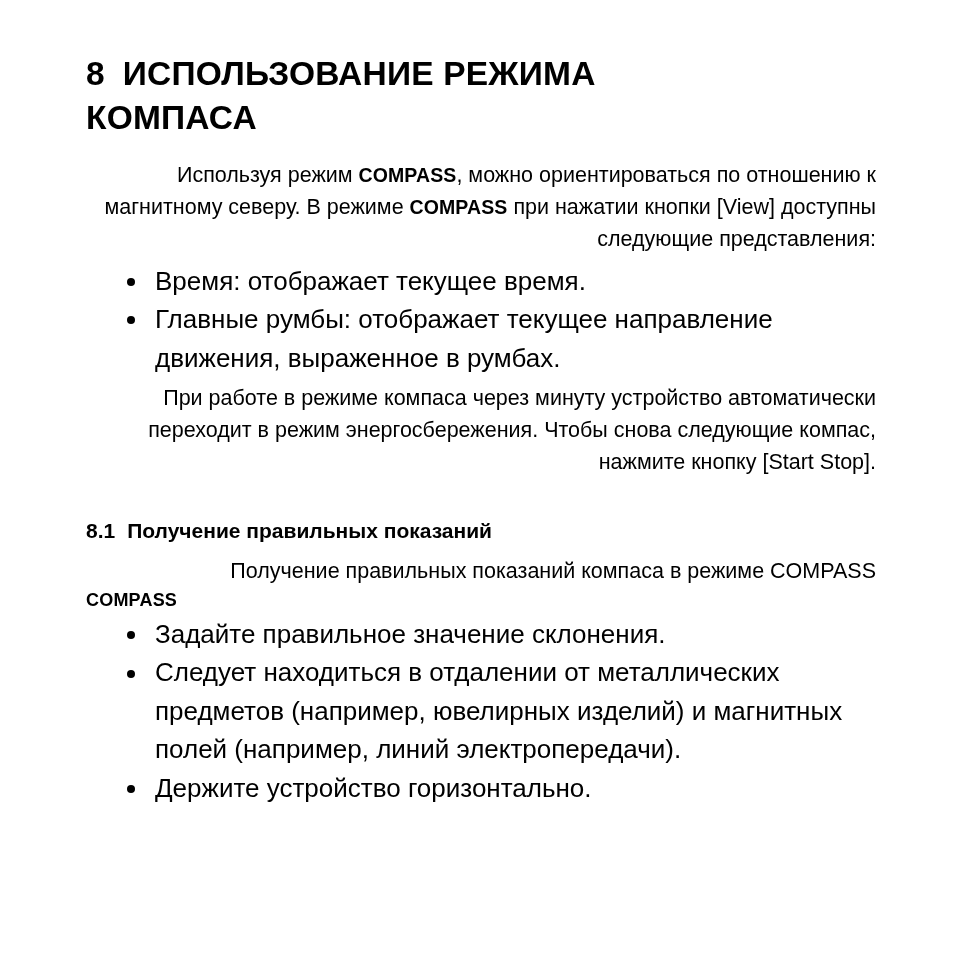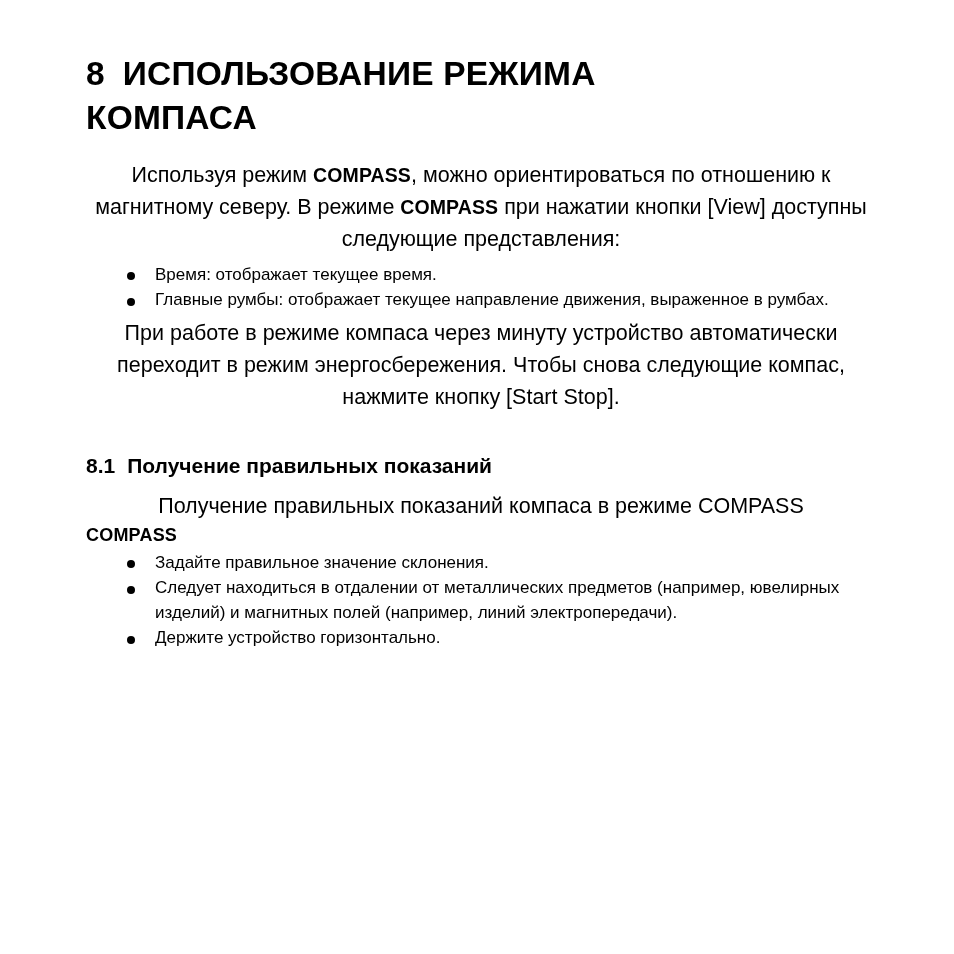"Используя режим COMPASS, можно" p.para { text-align: center -> right }
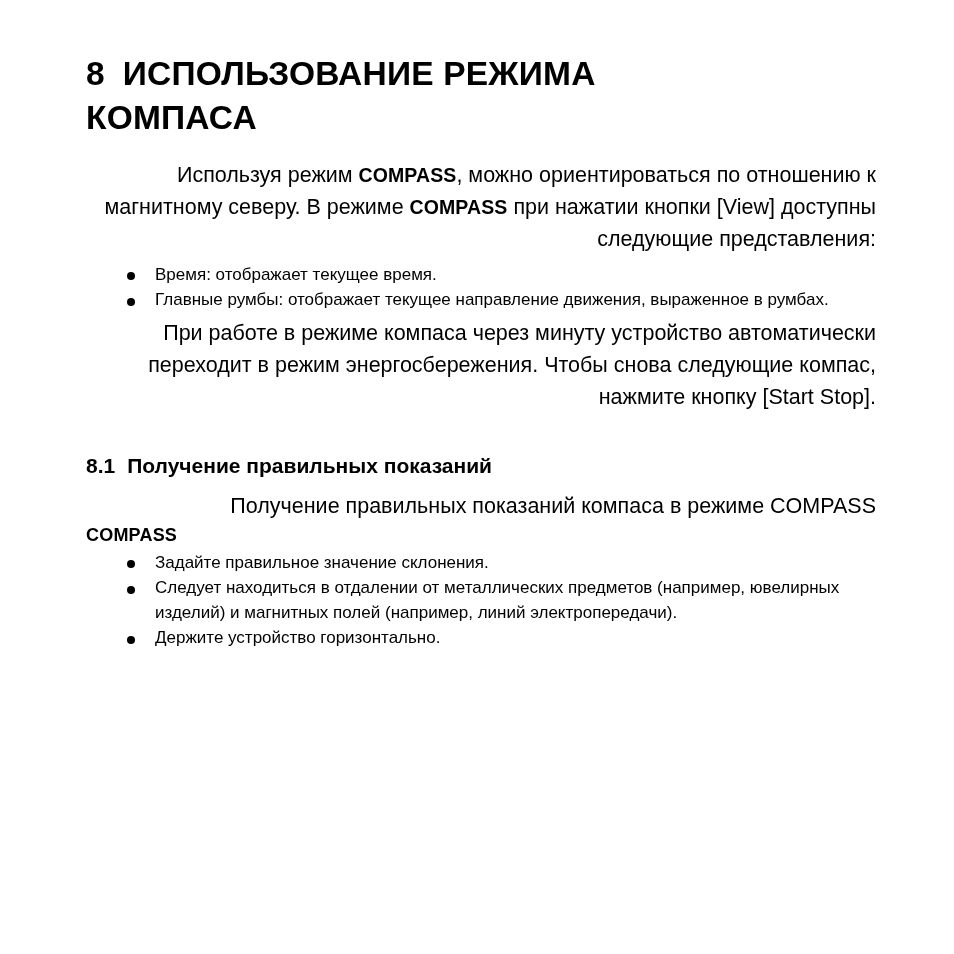"Время: отображает текущее время." ul.bullets li { font-size: 17px -> 26px }
